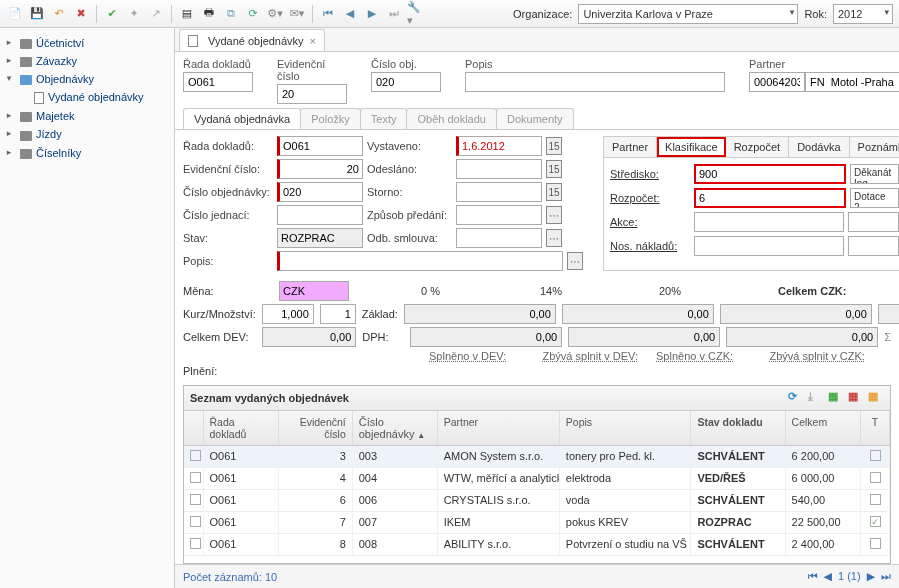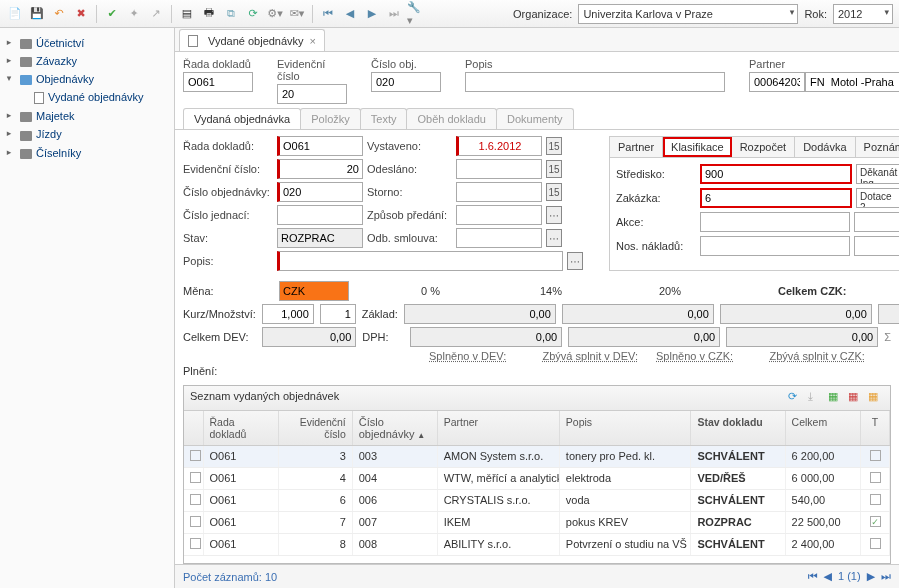"Řada dokladů:" .form-area { gap: 26px -> 20px }
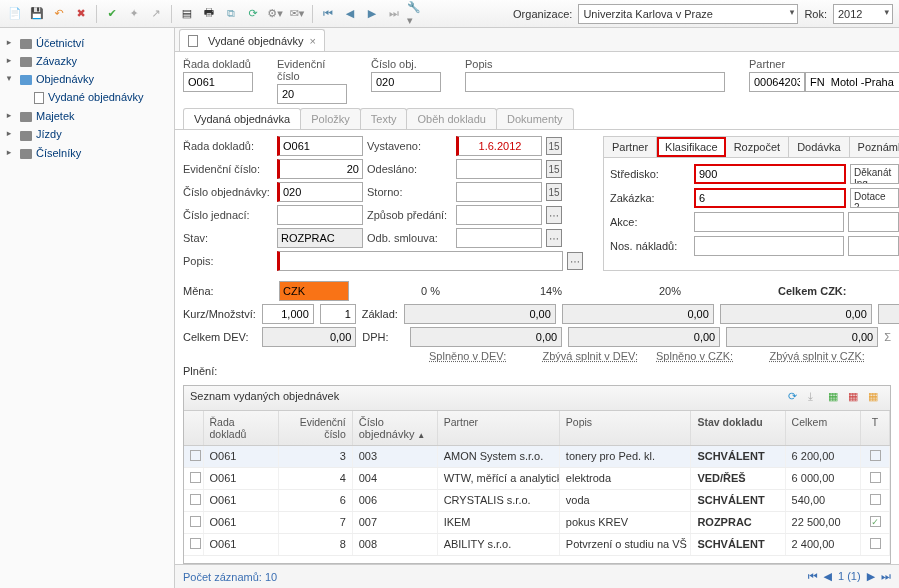"1.6.2012" input.tb { text-align: center -> none }
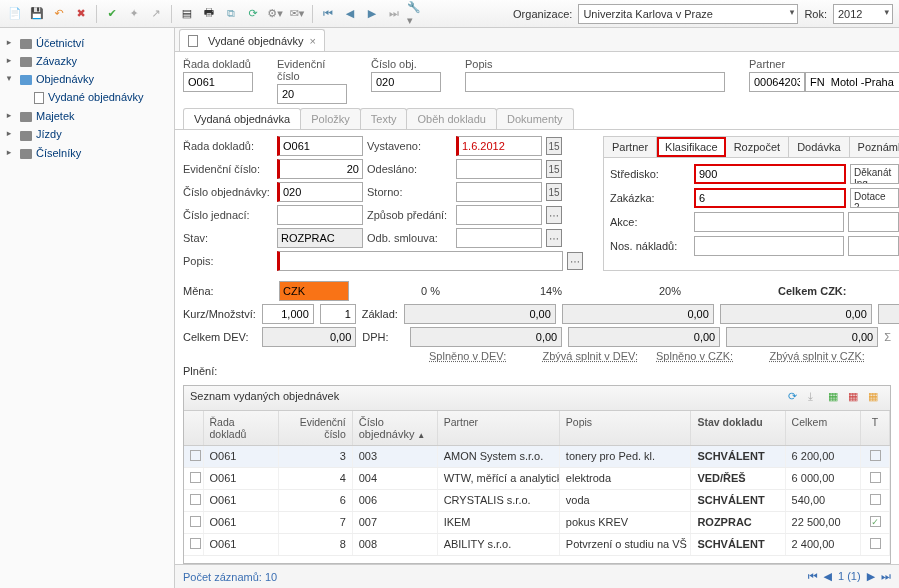"Středisko:" .rp-row .rlbl { text-decoration: none -> underline }
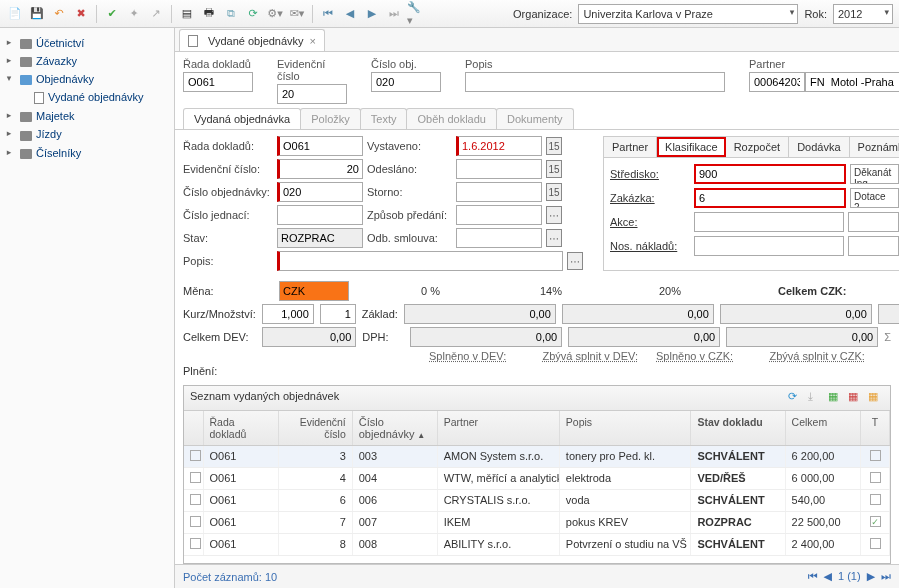"Zakázka:" span.rlbl { text: Zakázka -> Rozpočet }
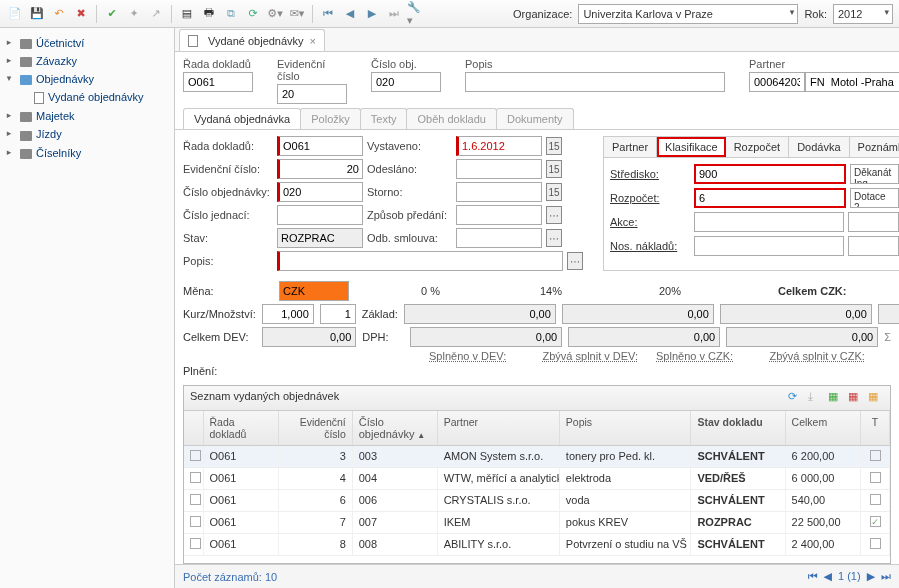"CZK" input.tb { background: #f97316 -> #f0abfc }
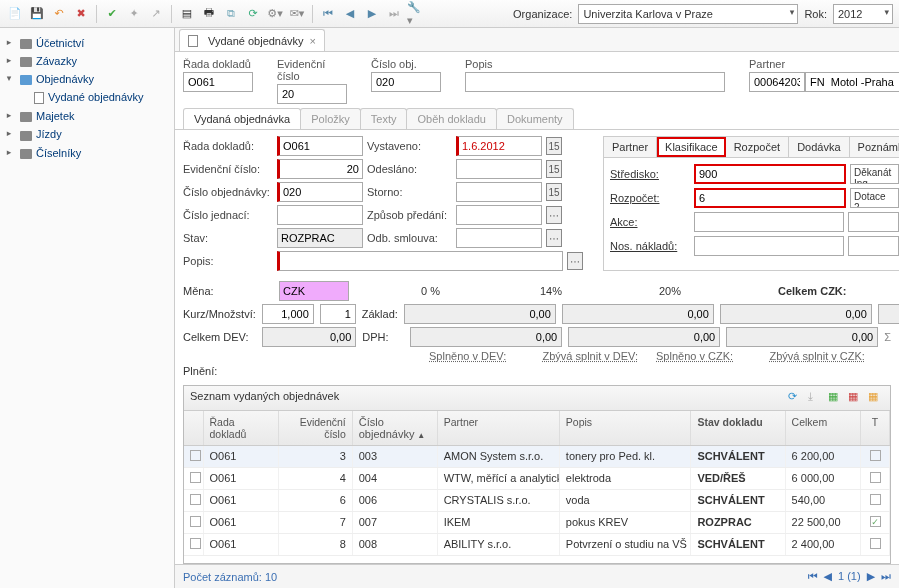"Seznam vydaných objednávek" .grid-title { align-items: none -> center; font-weight: normal -> bold }
